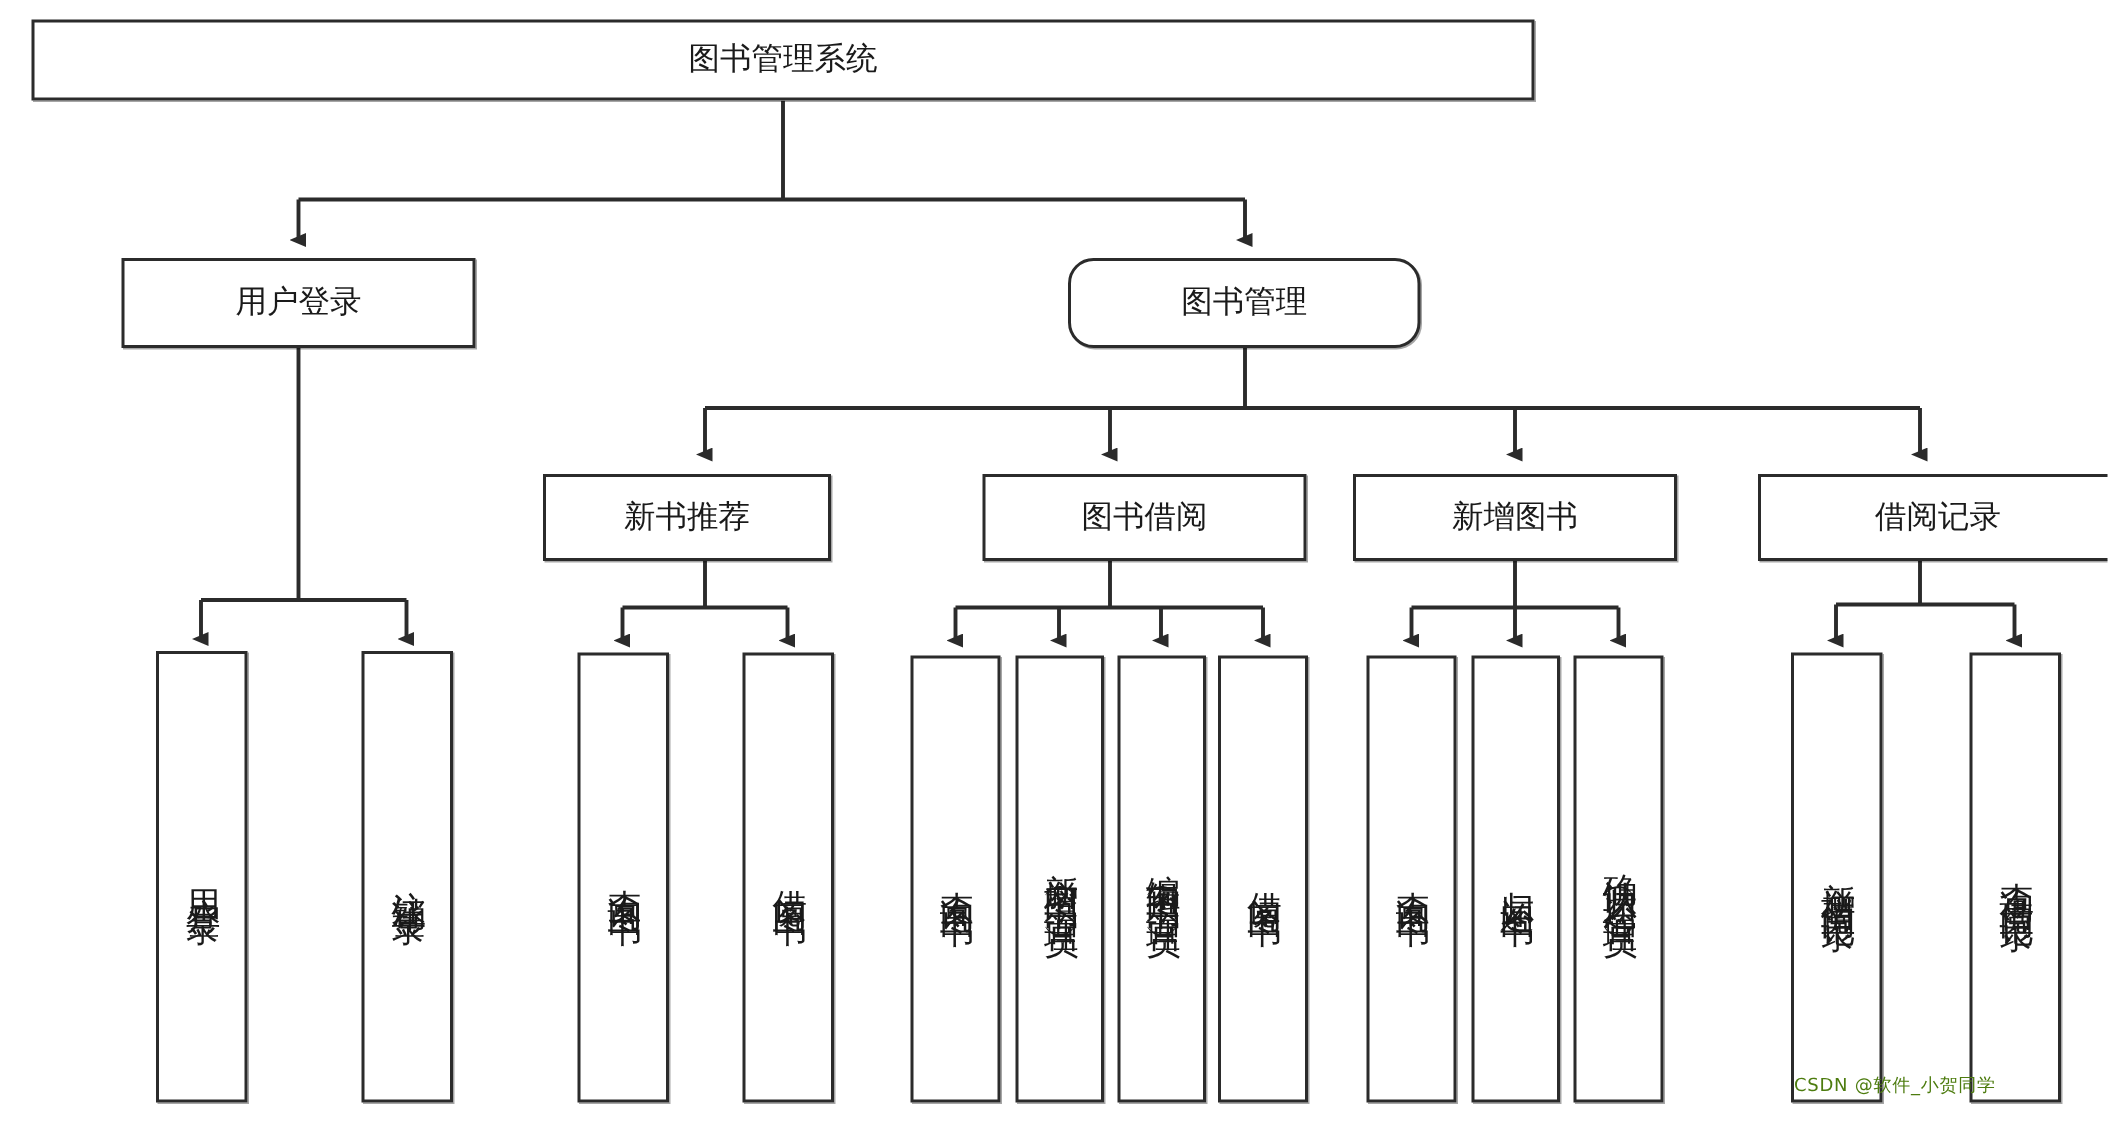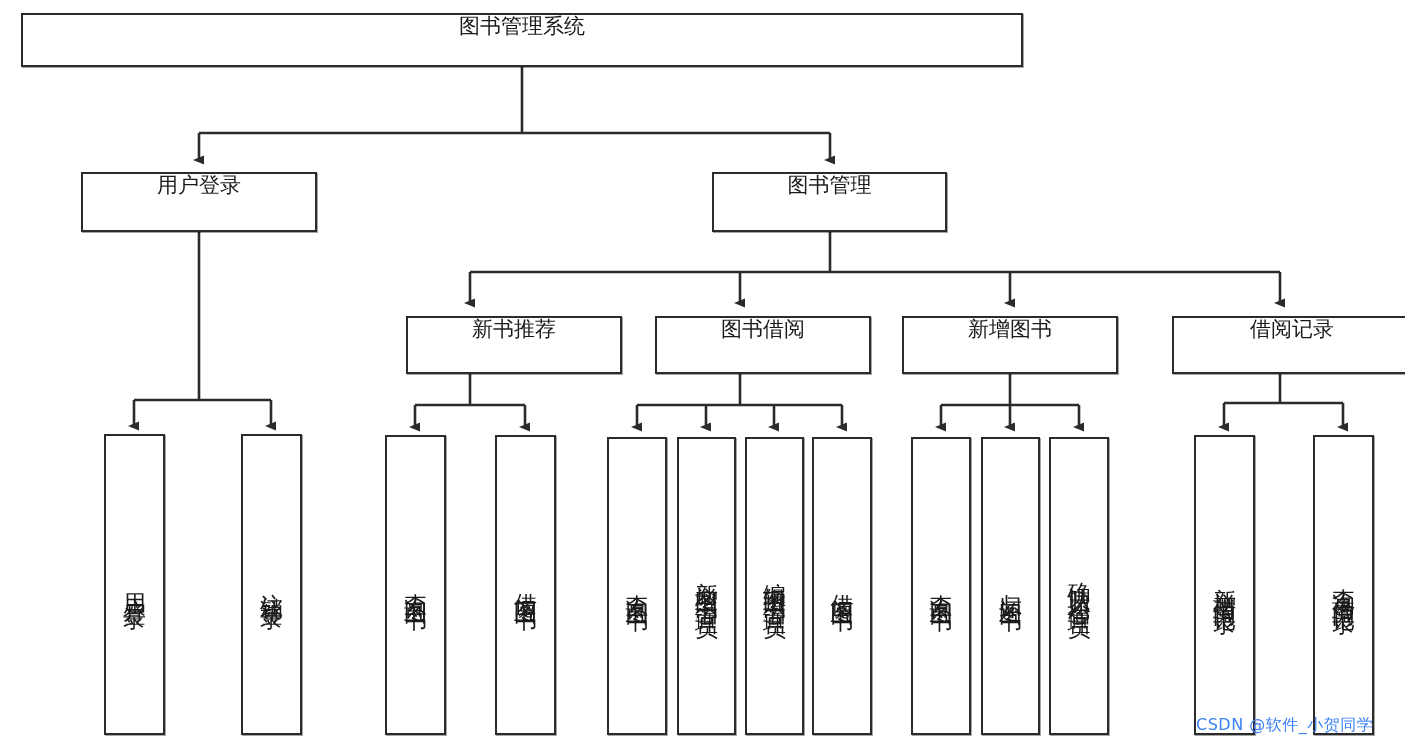"图书管理系统" .node { align-items: flex-start -> center }
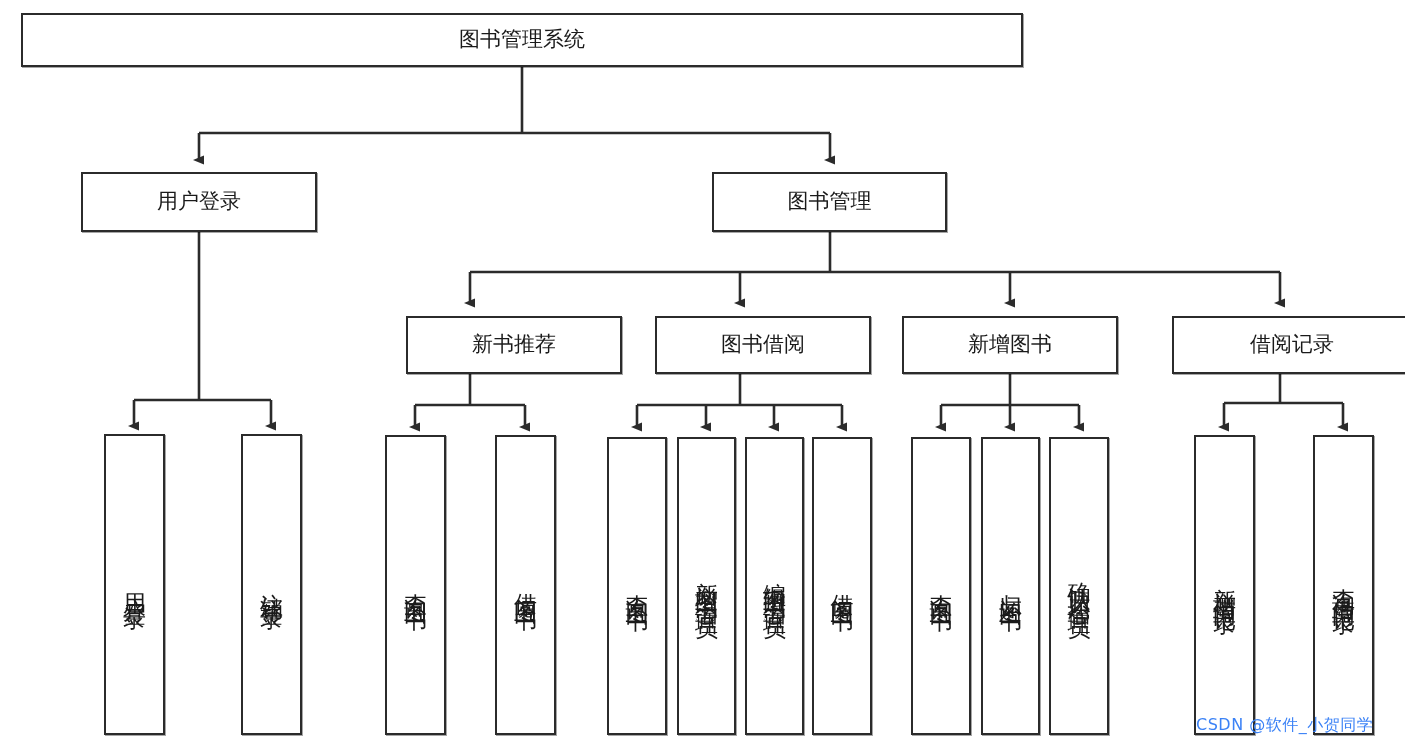"图书管理" div.node { border-radius: none -> 17px }
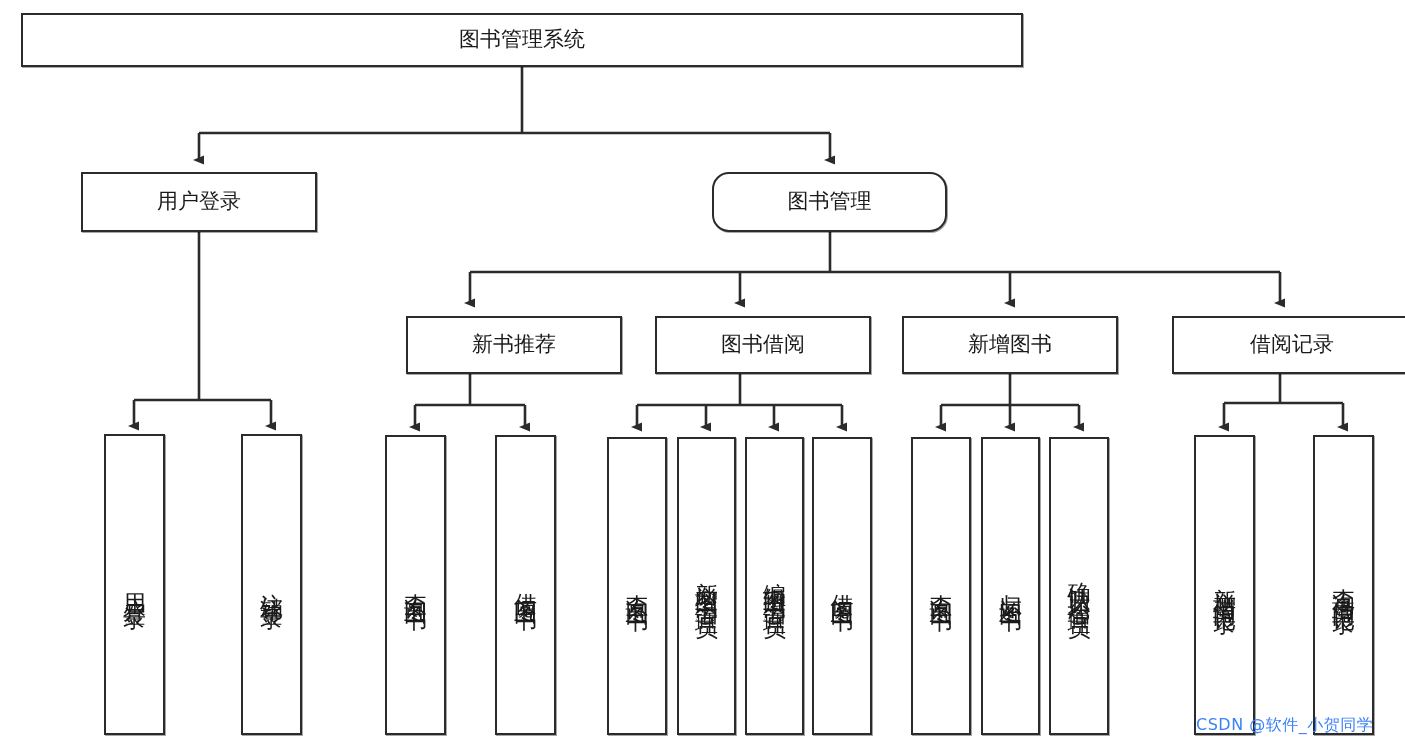"新书推荐" div.node { margin-left: 44px -> none; width: 216px -> 192px }
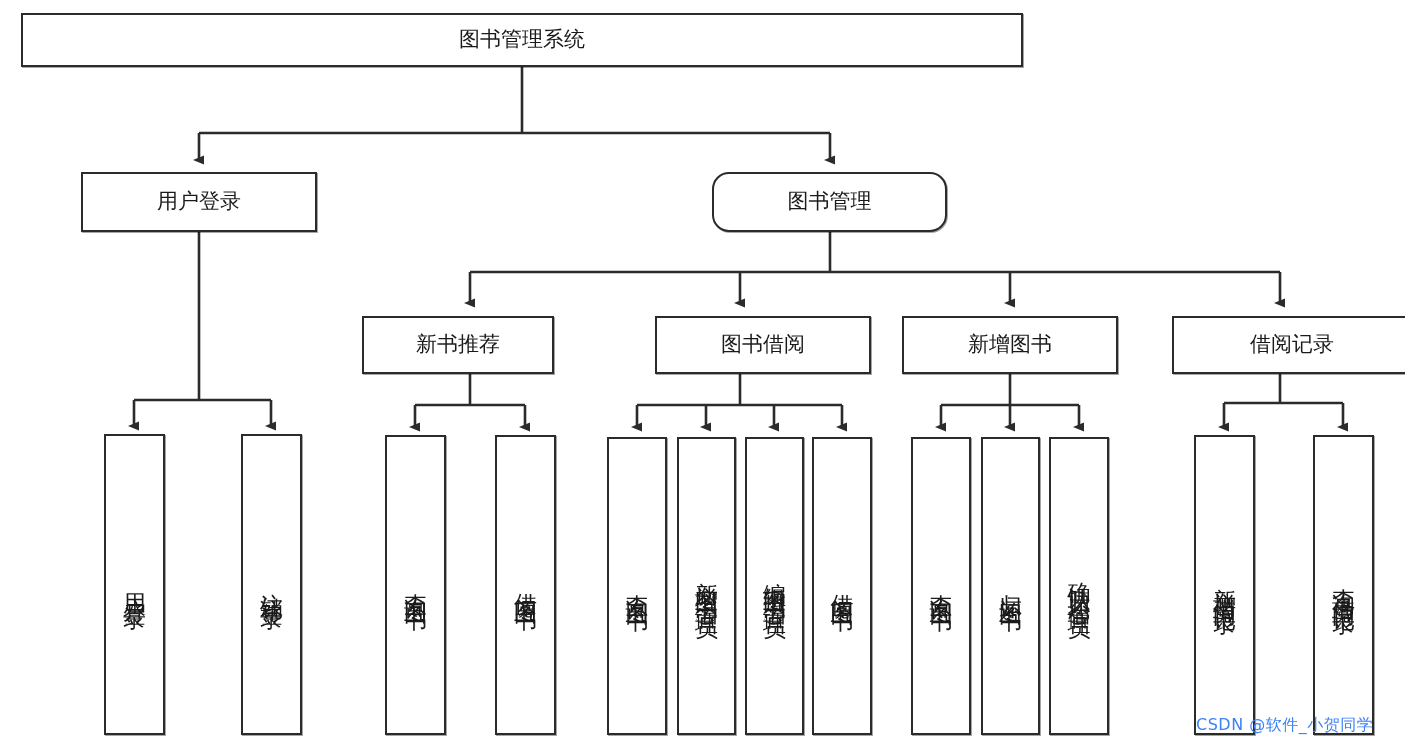"CSDN @软件_小贺同学" .watermark { color: #3b82f6 -> #4d7c0f; font-size: 16px -> 12px }
